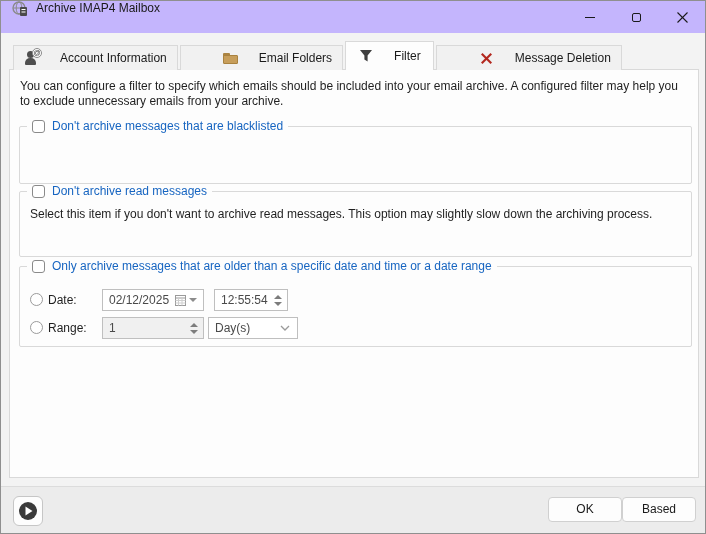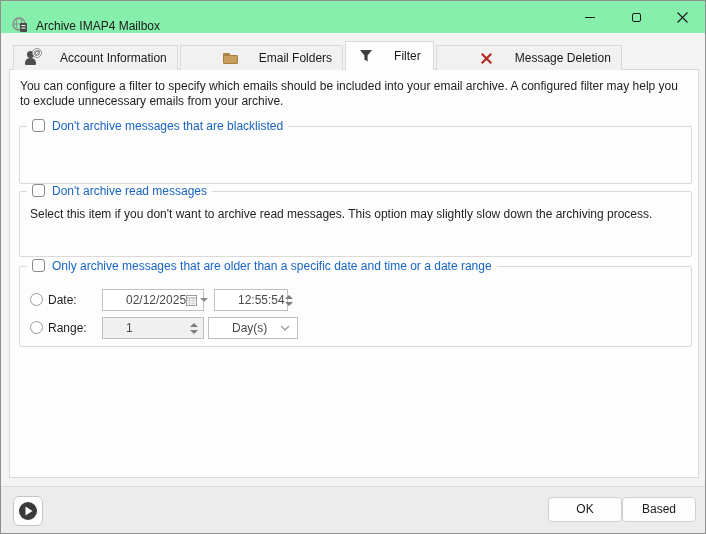"Archive IMAP4 Mailbox" .titlebar { align-items: flex-end -> flex-start; background: #86efac -> #c4b5fd }
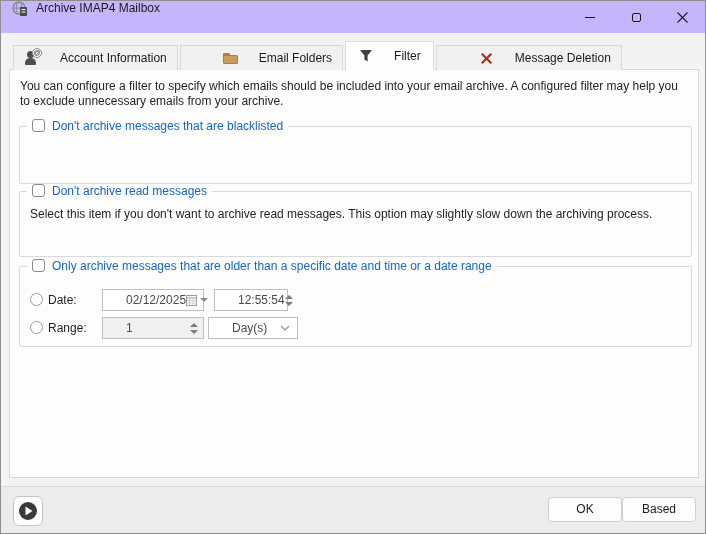"Don't archive messages that are" .gb-legend { align-items: flex-start -> center }
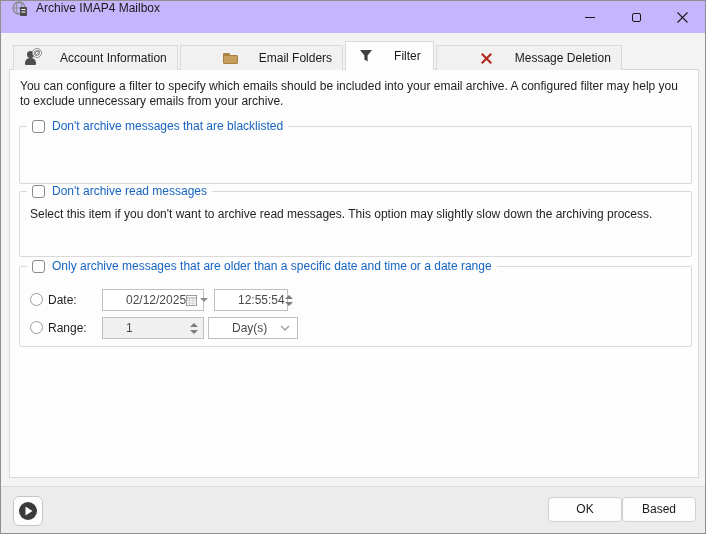"02/12/2025" .field-val { margin-left: 17px -> none }
